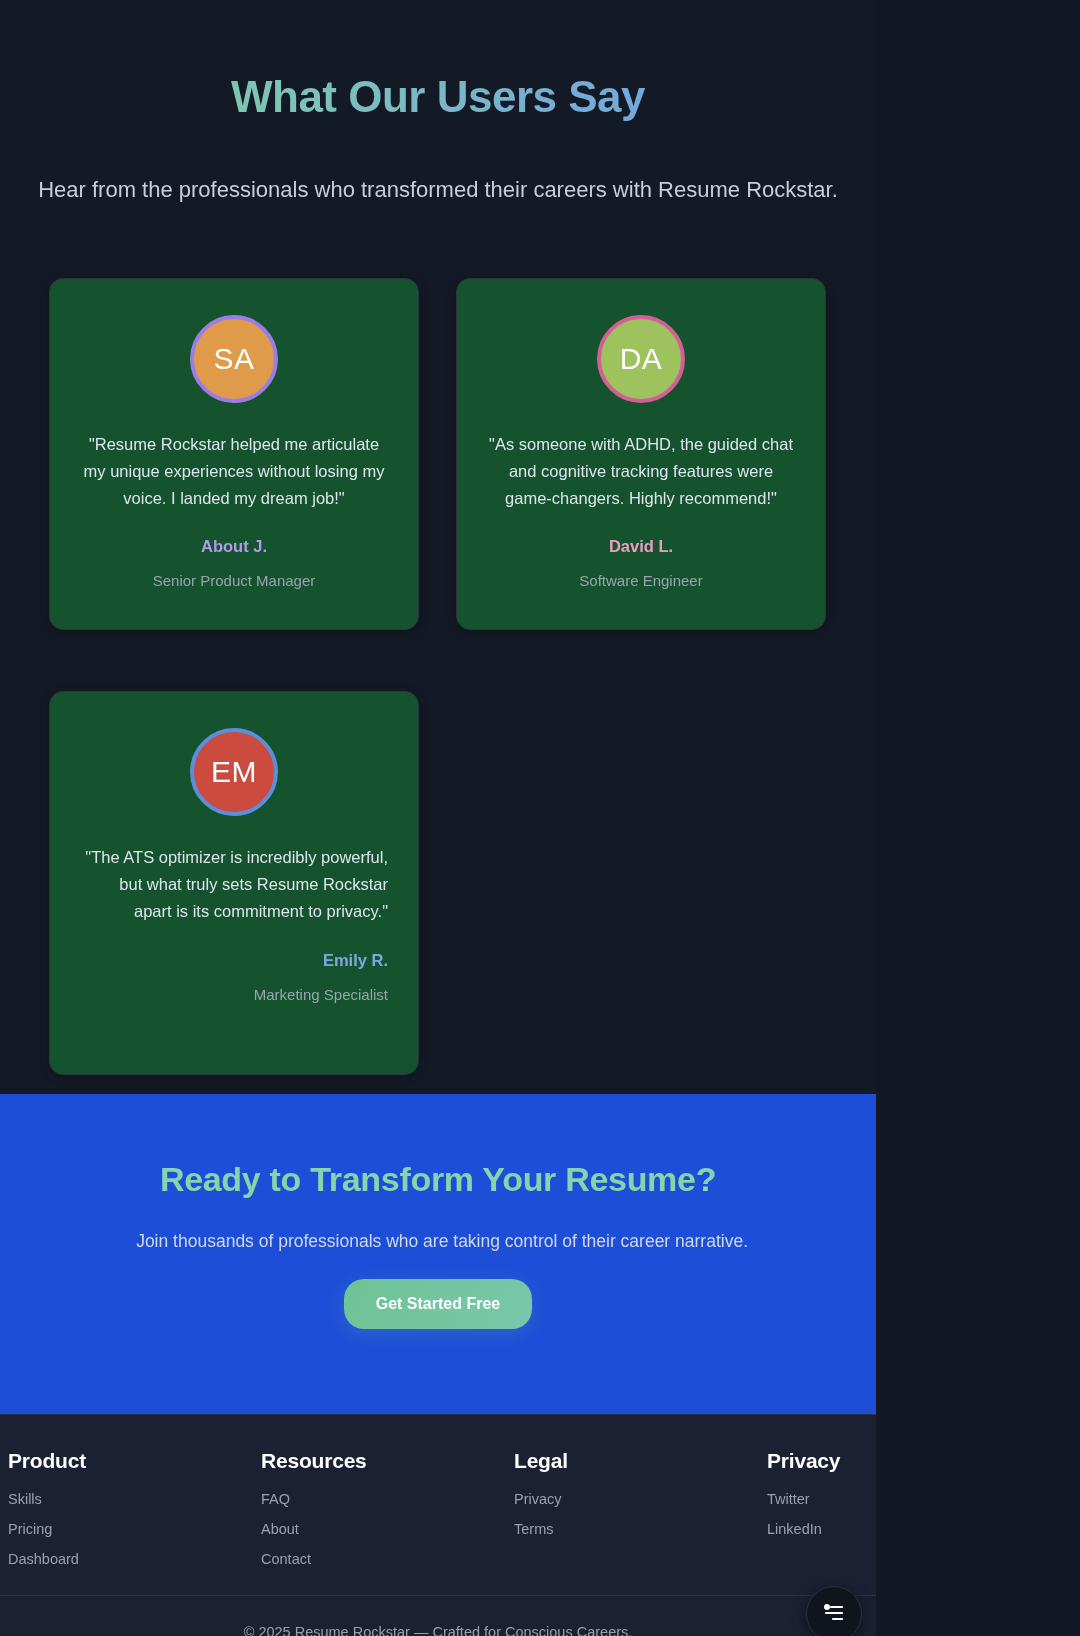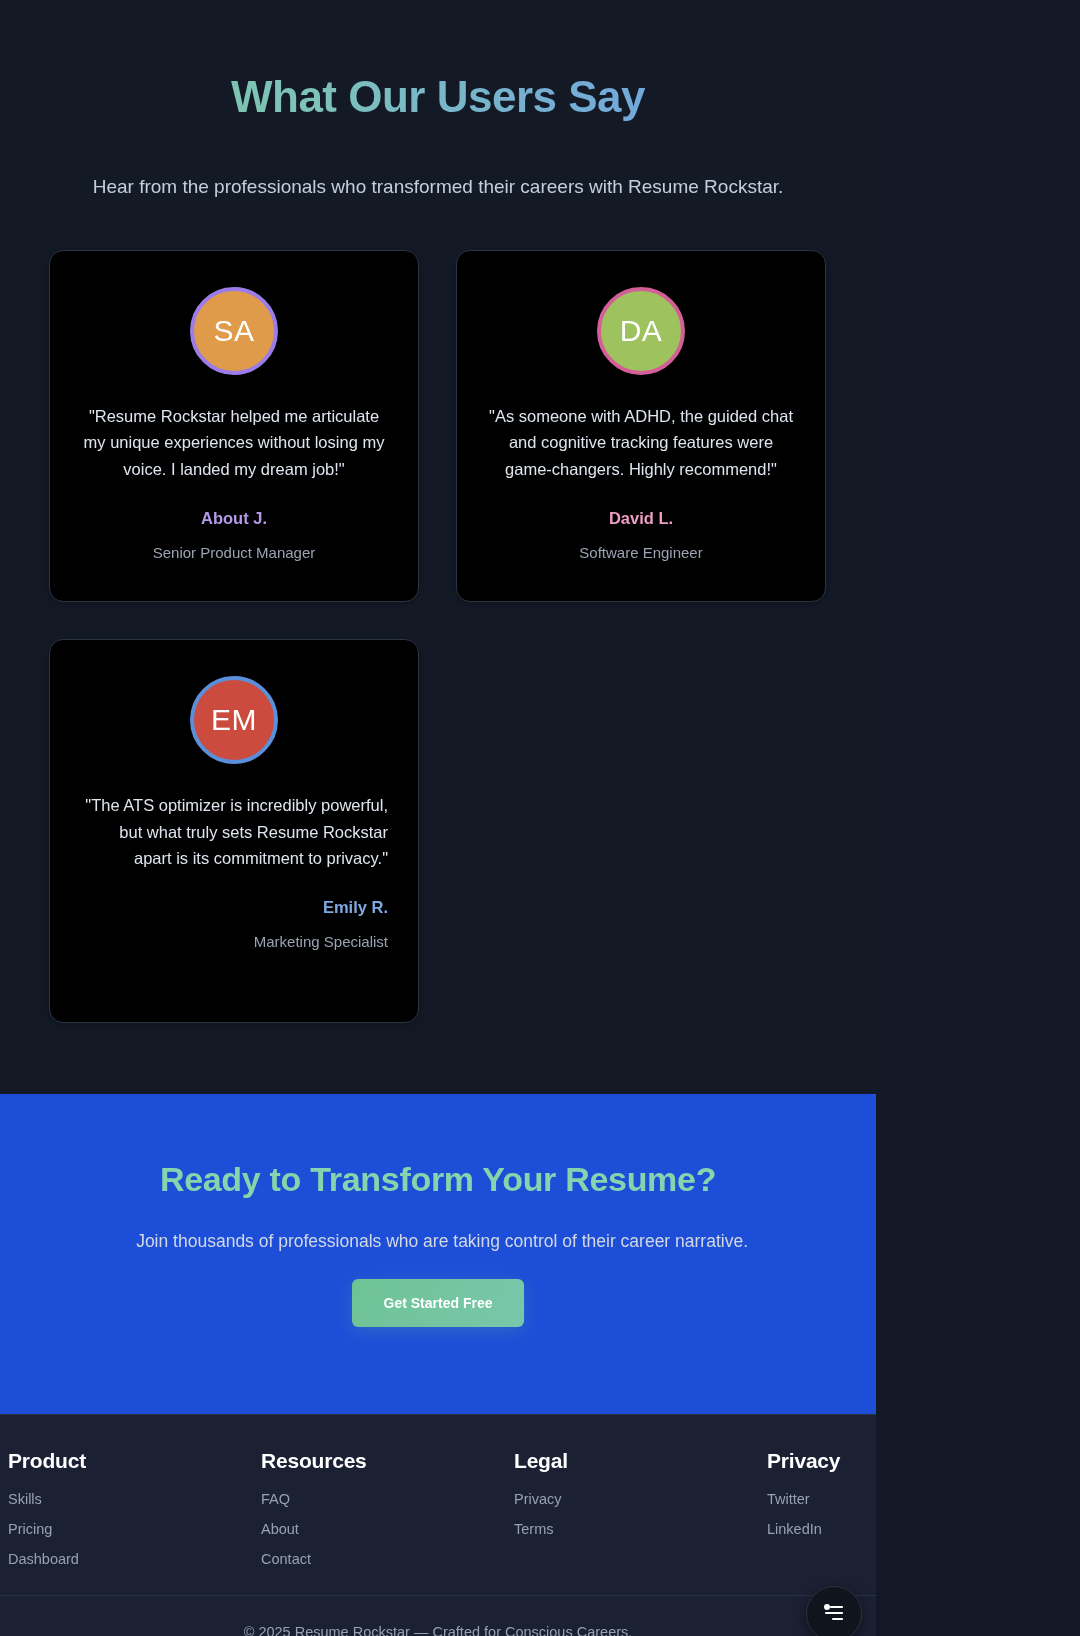"Hear from the professionals who" .section-sub { font-size: 19px -> 22px }
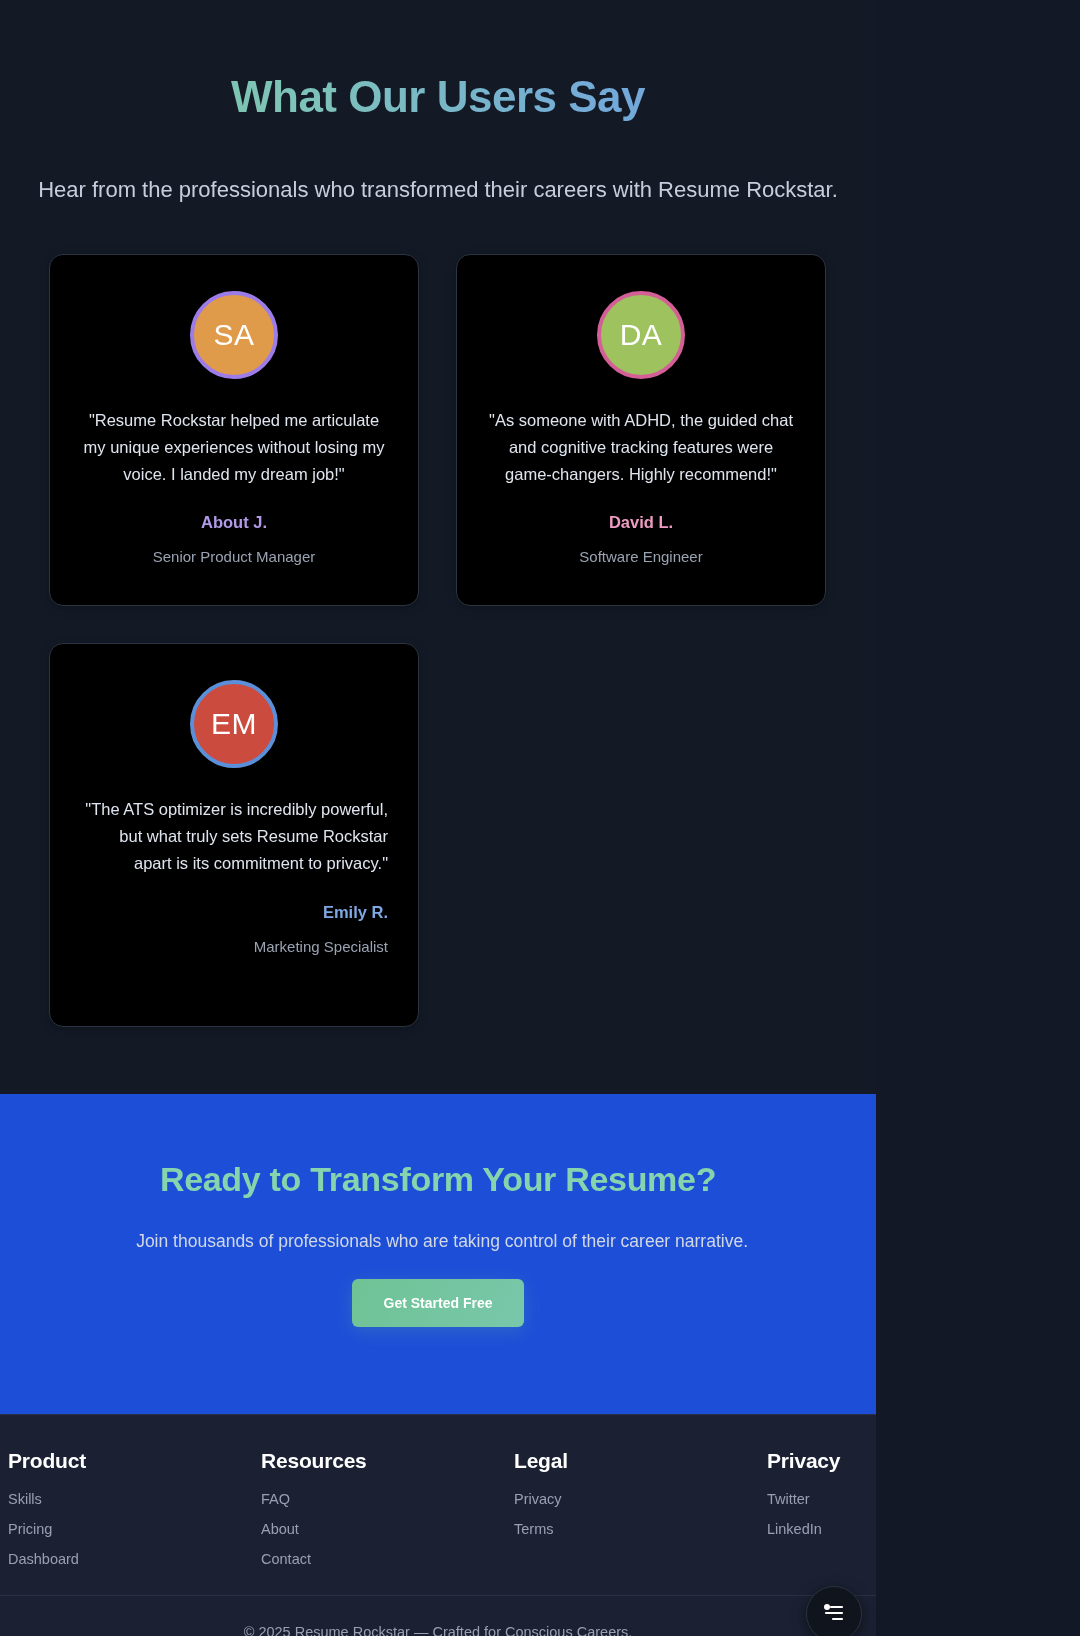"SA" .card { background: #000000 -> #14532d; margin-top: none -> 24px }
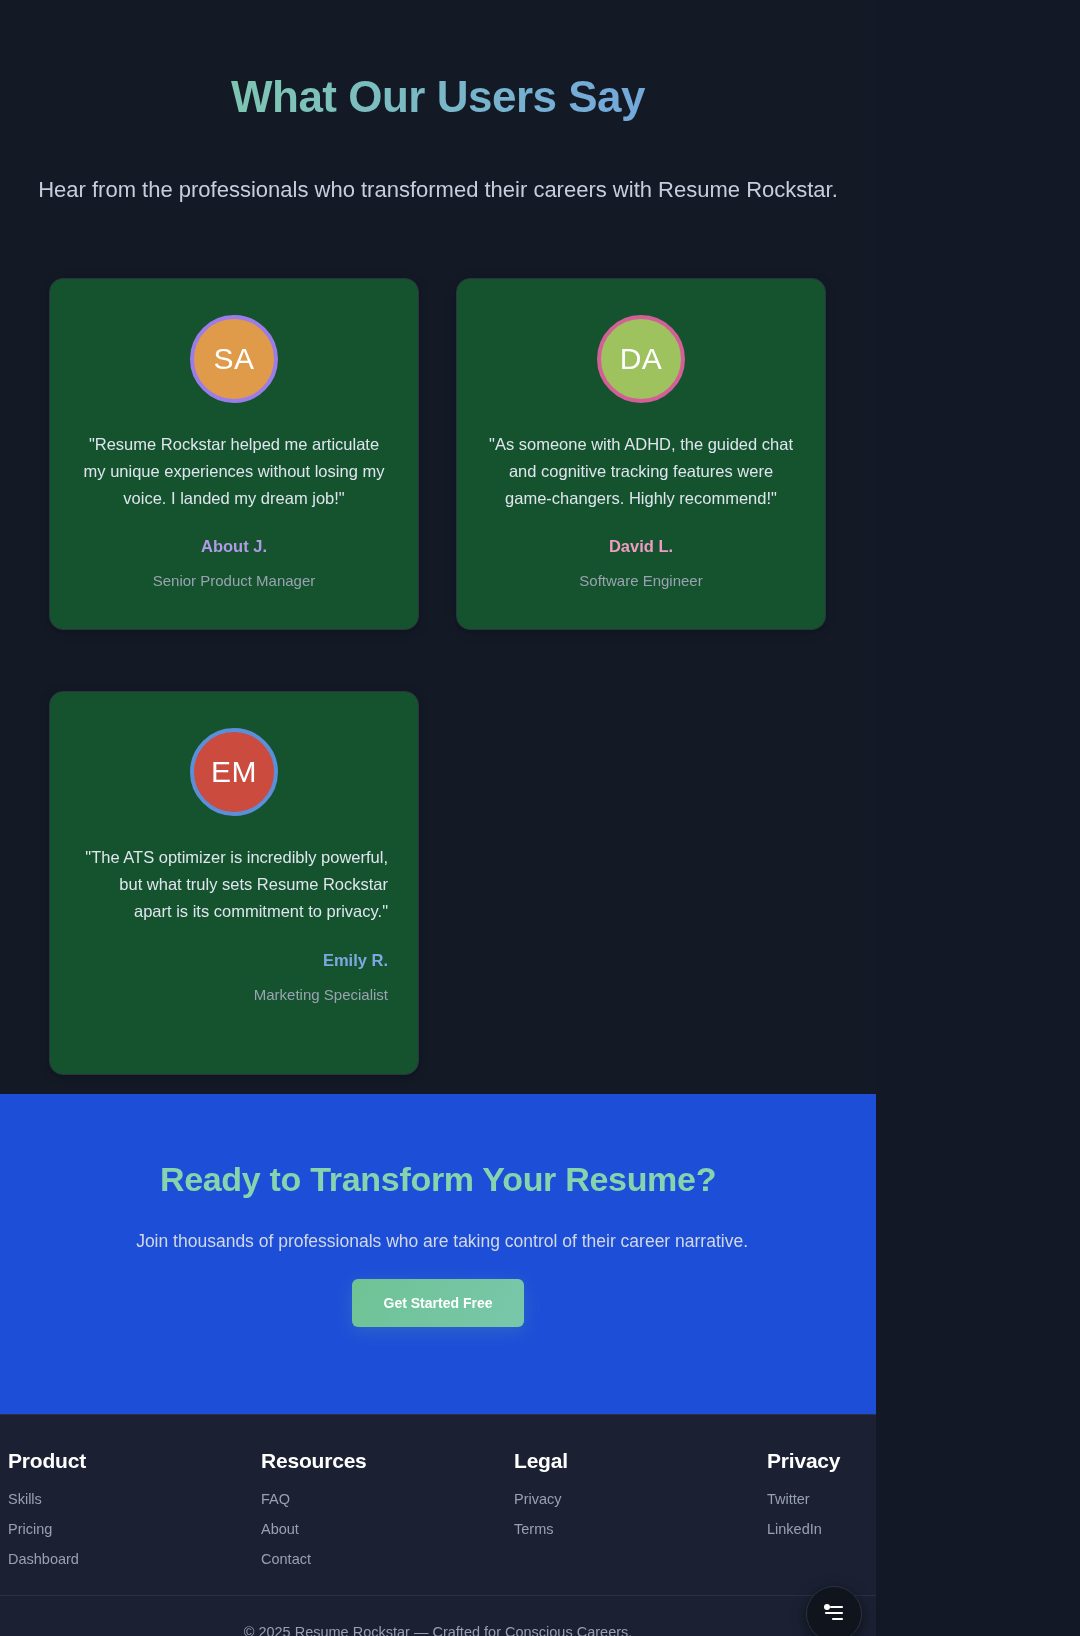"Get Started Free" .cta-btn { border-radius: 6px -> 20px; font-size: 14px -> 16px }
